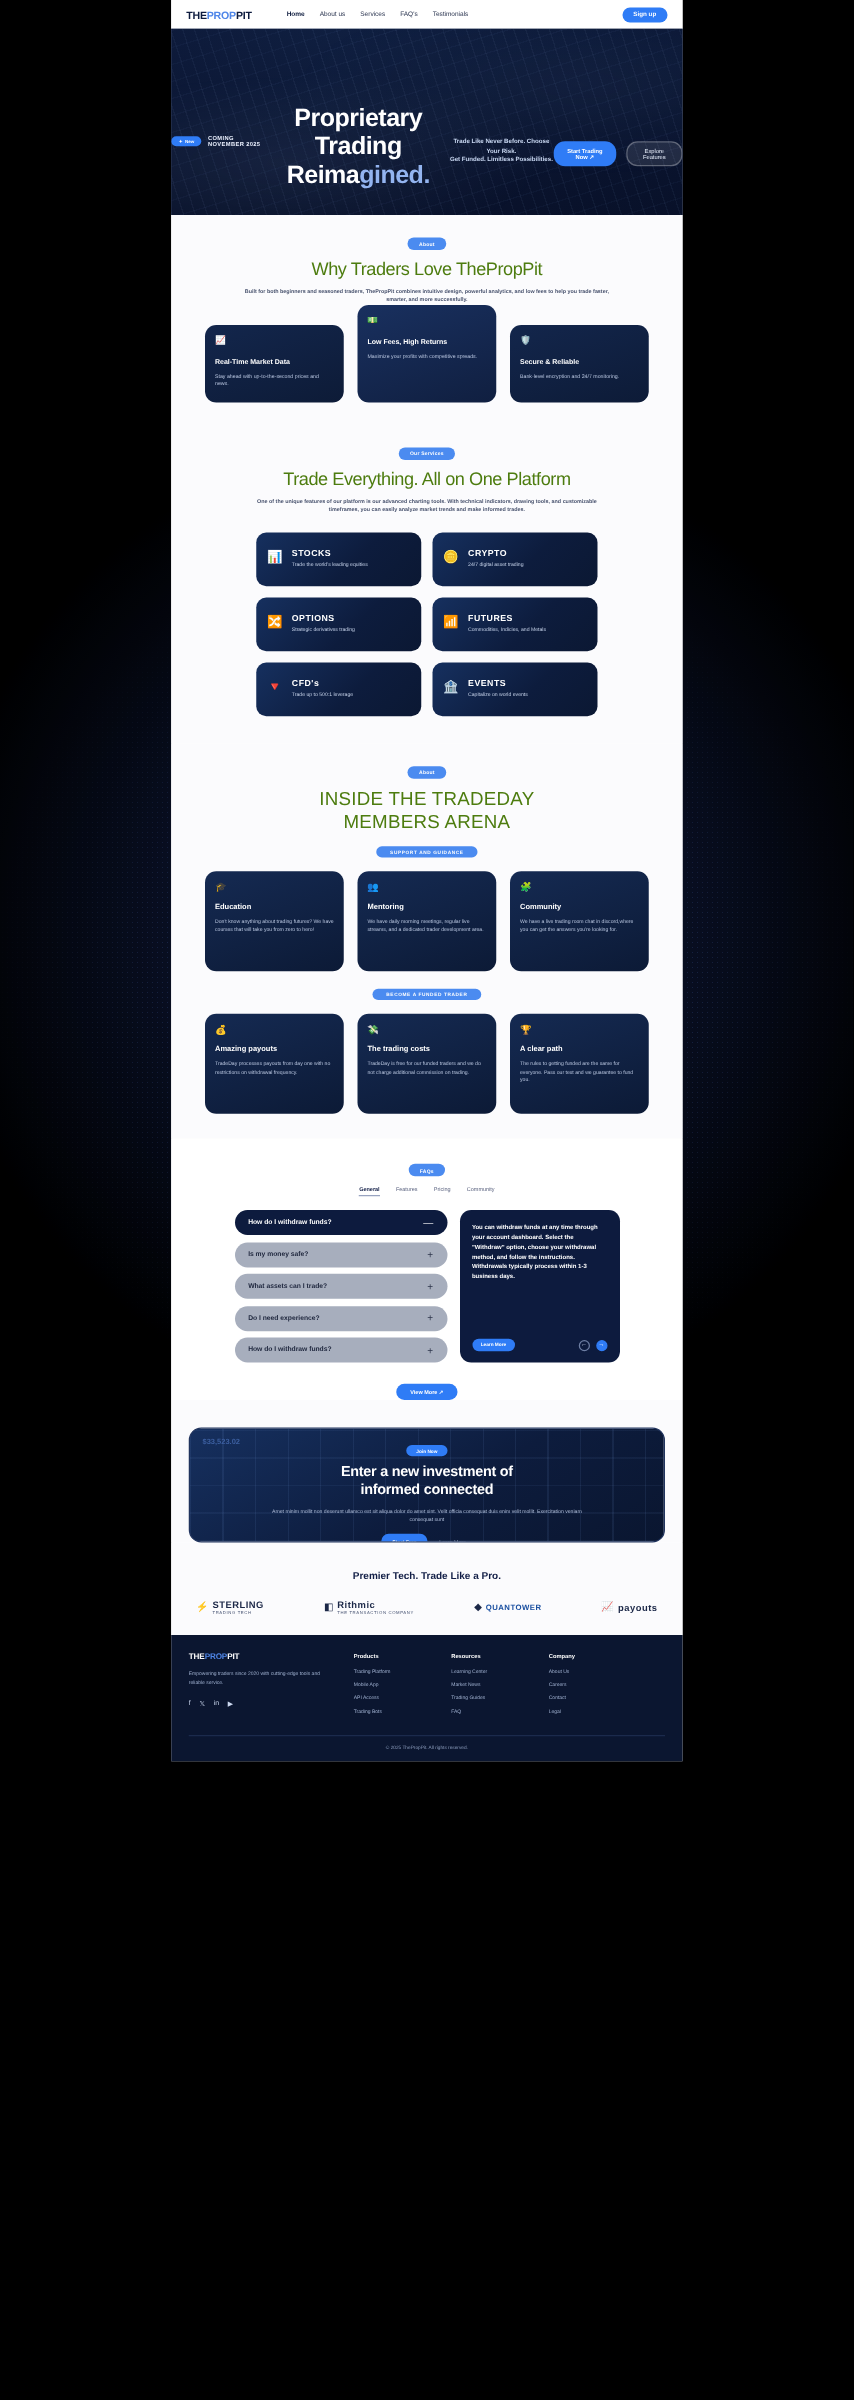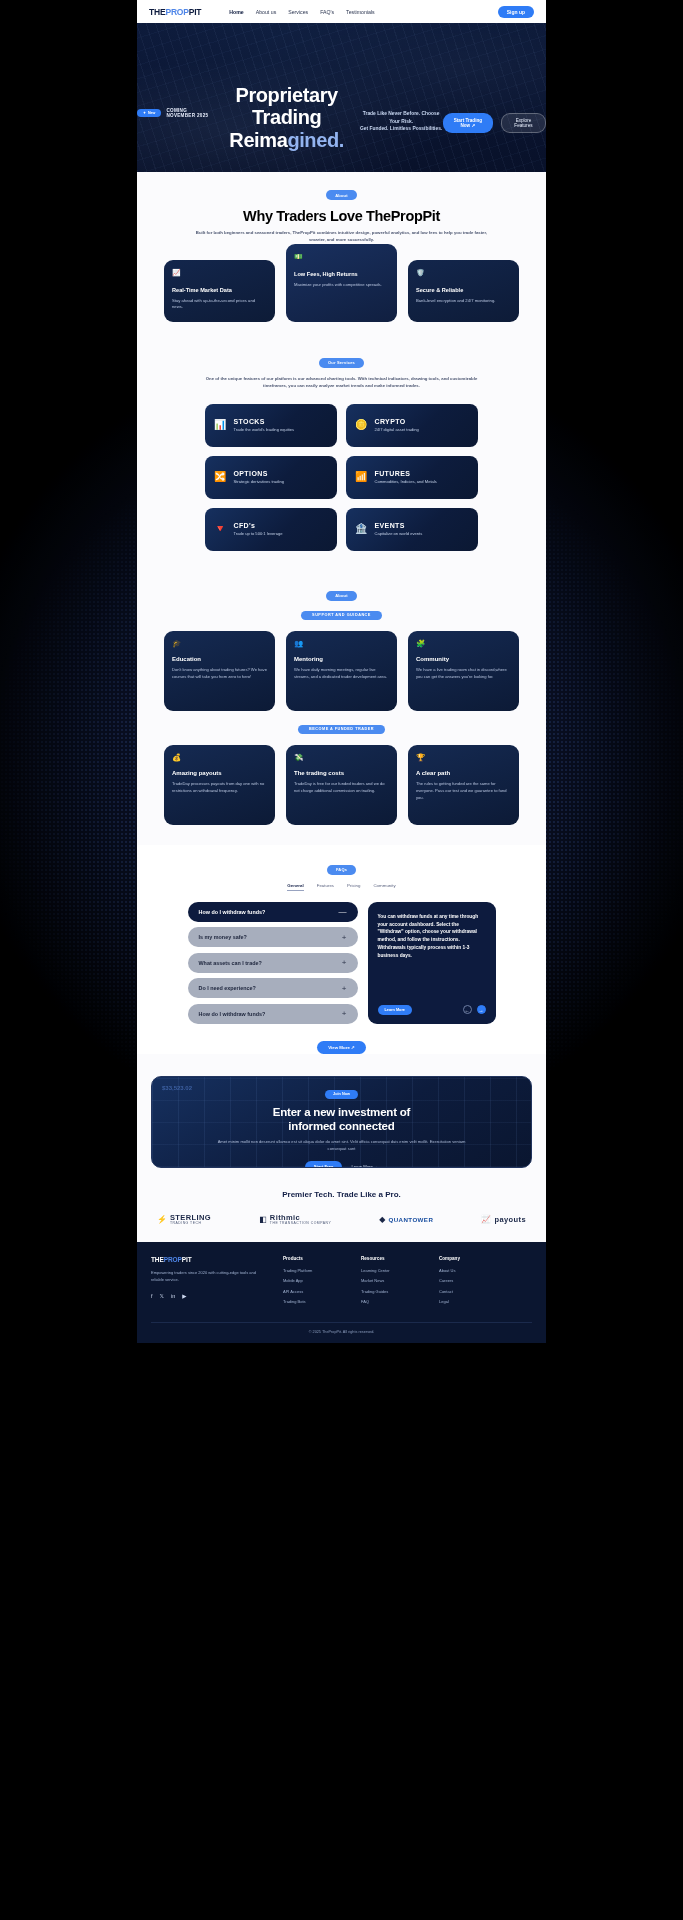"Why Traders Love ThePropPit" .sec h2 { color: #000000 -> #4d7c0f; font-weight: bold -> normal }
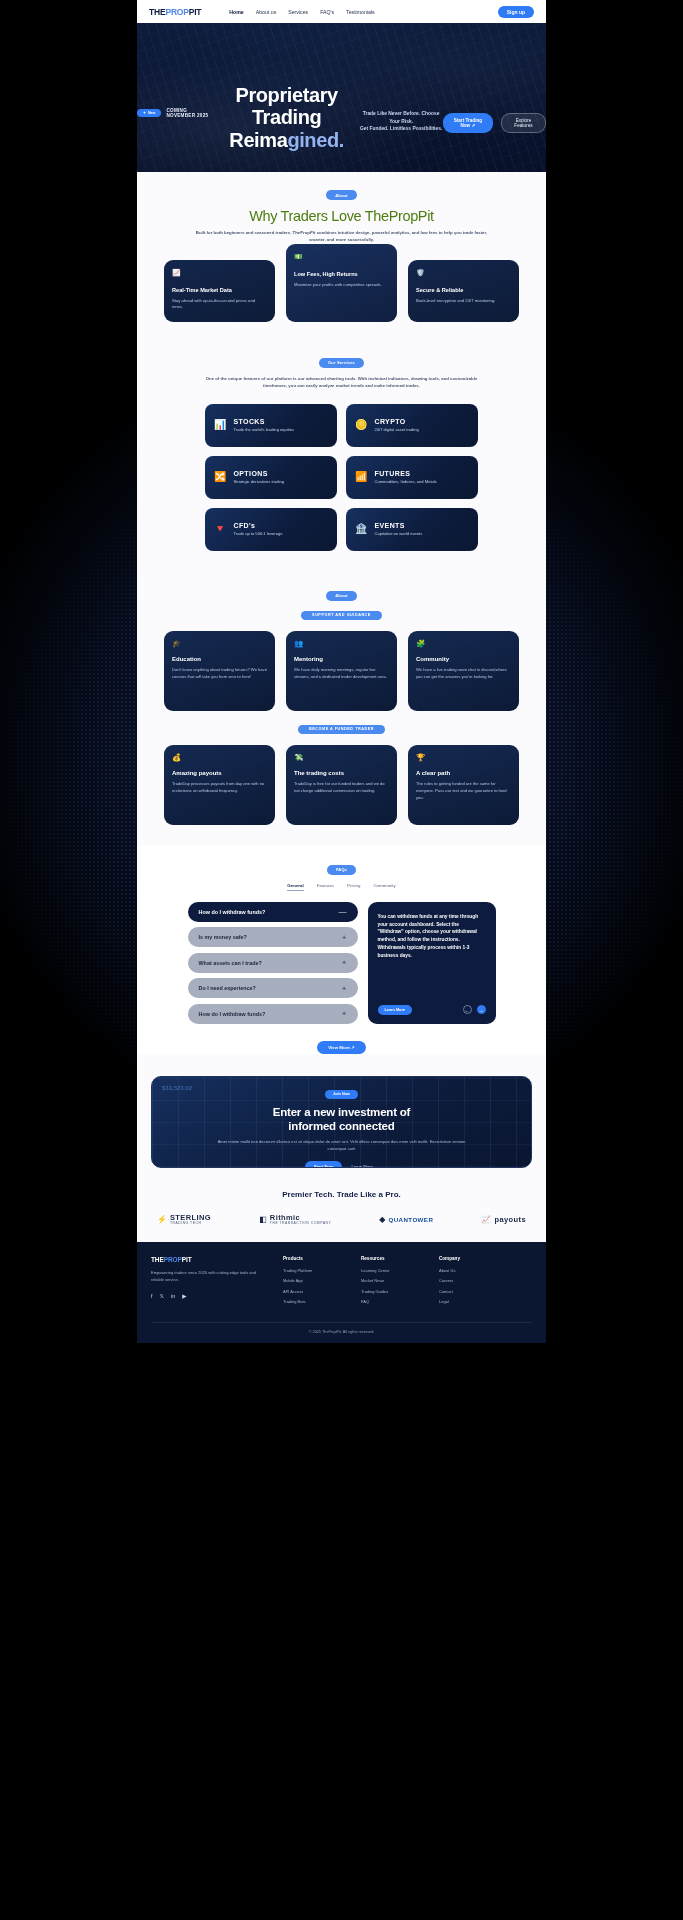"Trade Everything. All on One" h2 { html: none -> <h2>Trade Everything. All on One Platform</h2> }
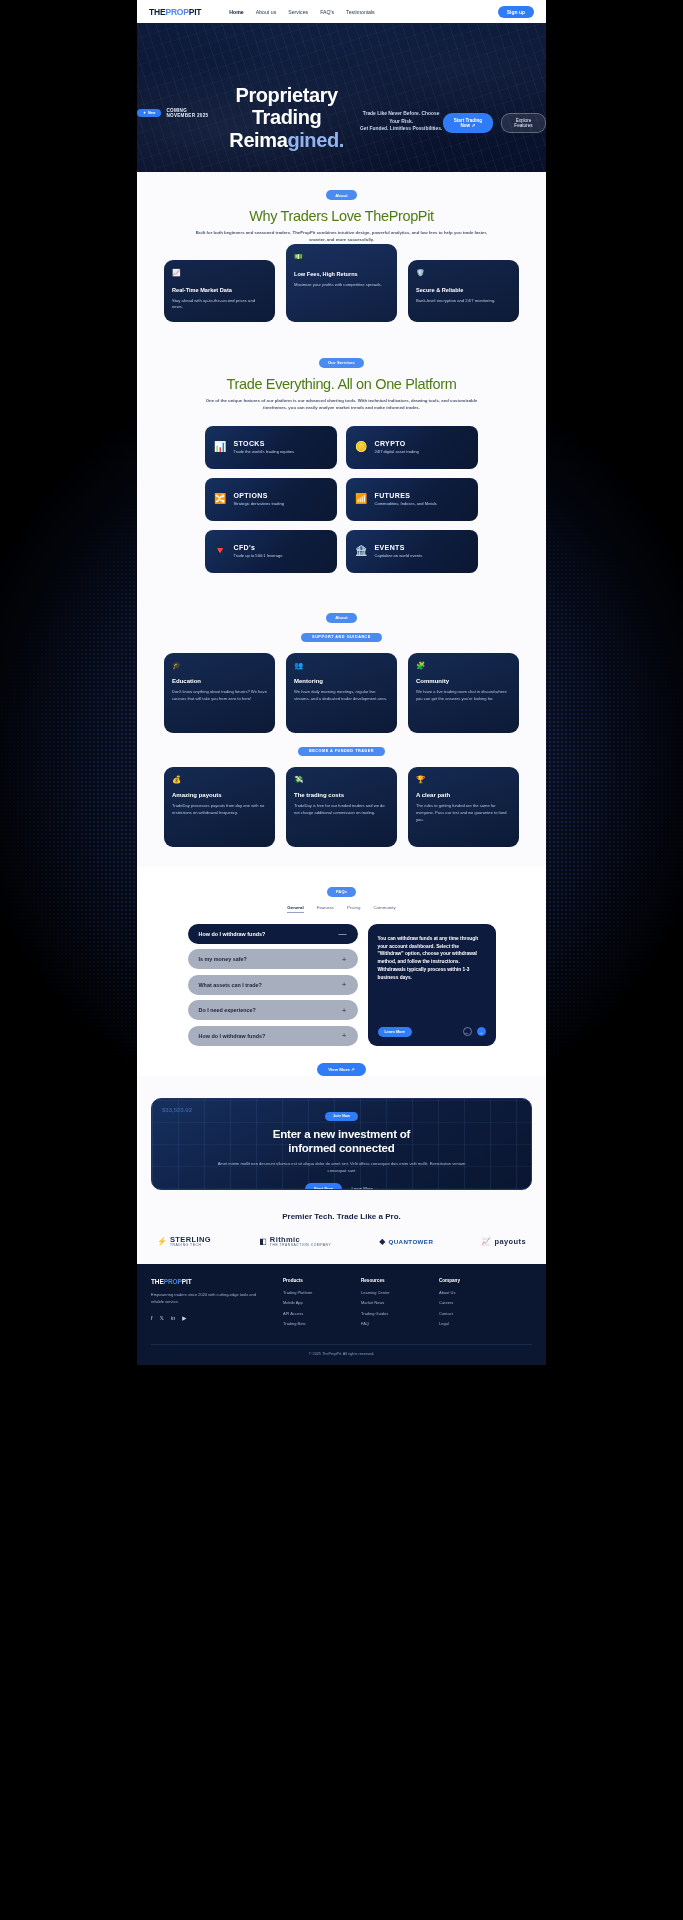"INSIDE THE TRADEDAY" h2.caps { html: none -> <h2> <span>INSIDE THE TRADEDAY</span><br> <span>MEMBERS ARENA</span> </h2> }
